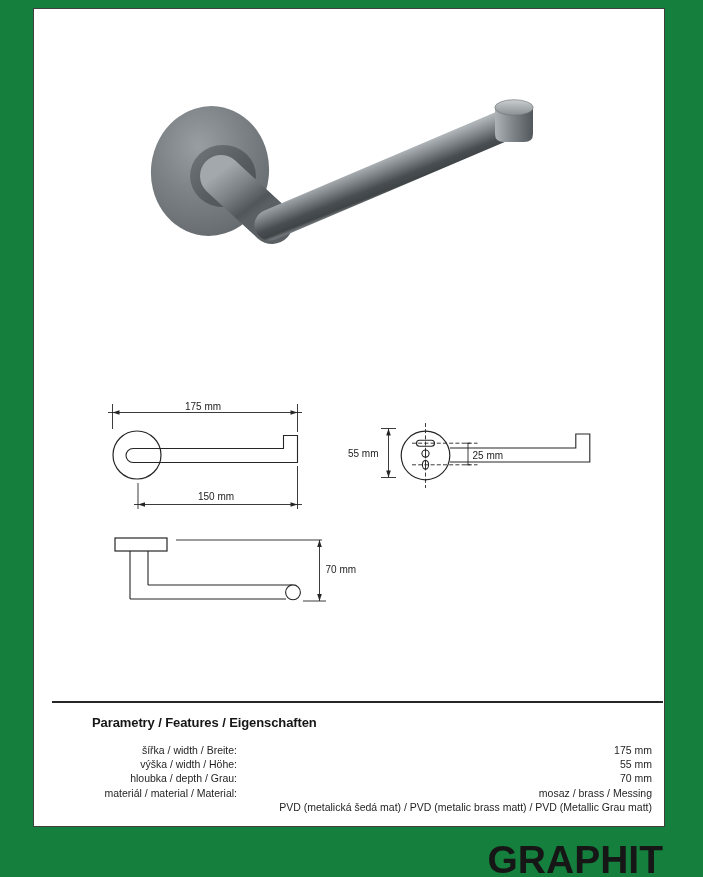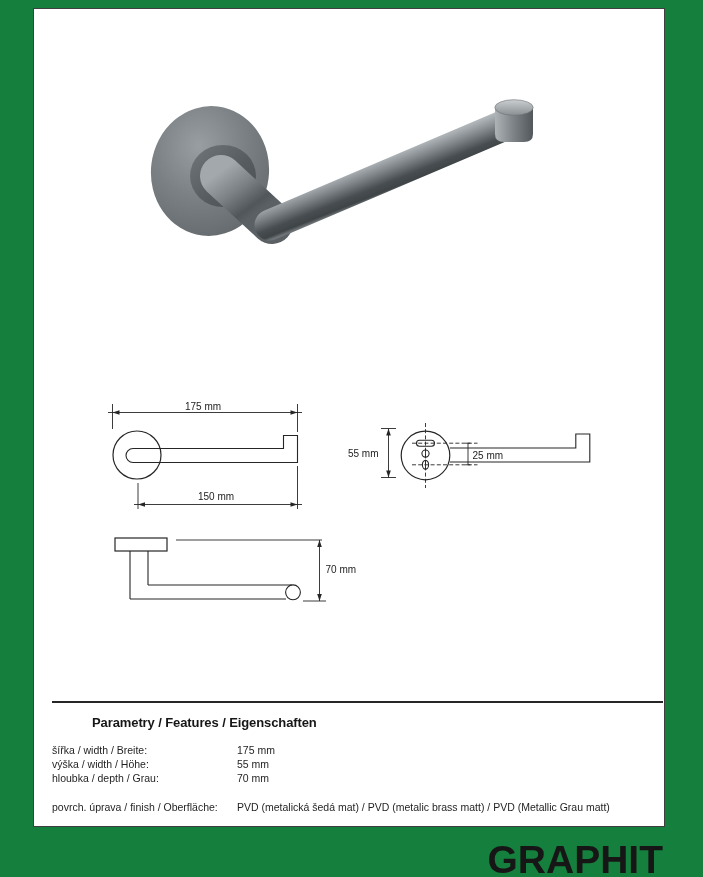"šířka / width / Breite:" .spec-rows { text-align: none -> right }
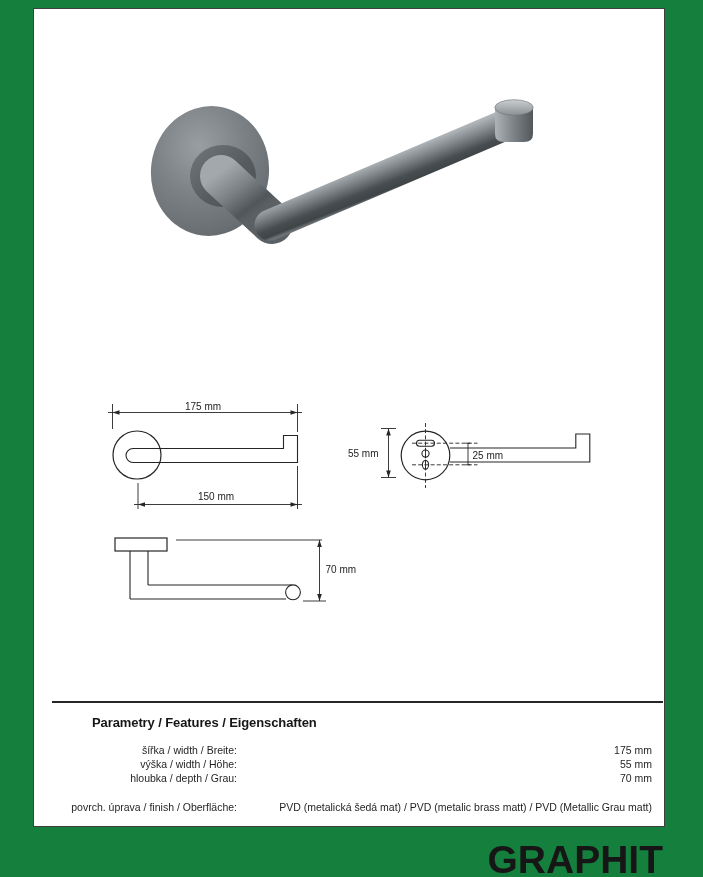"materiál / material / Material:" div.spec-label { html: none -> <div>materiál / material / Material:</div> }
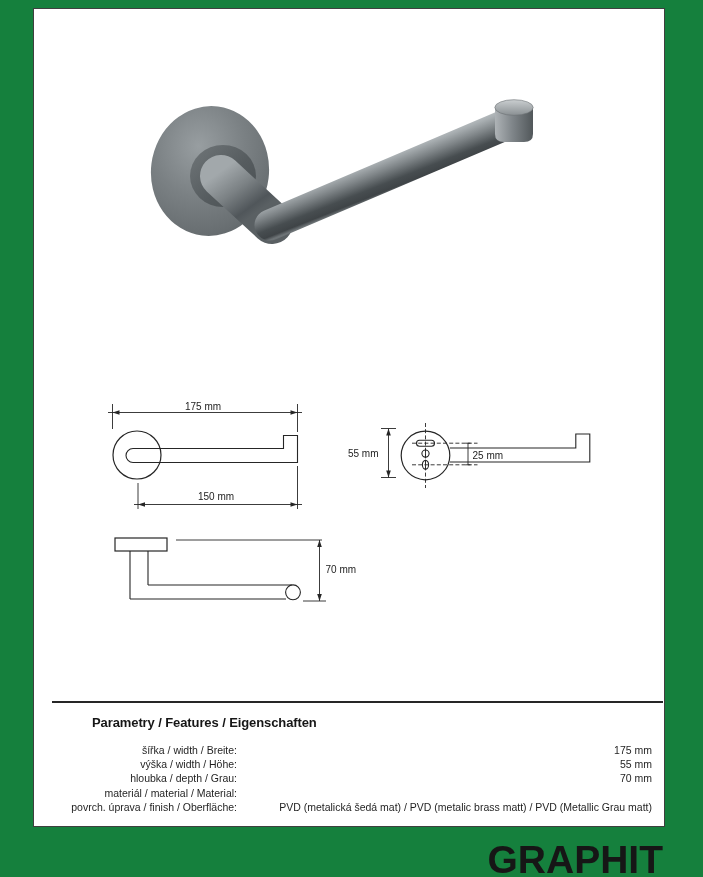"mosaz / brass / Messing" div.spec-value { html: none -> <div>mosaz / brass / Messing</div> }
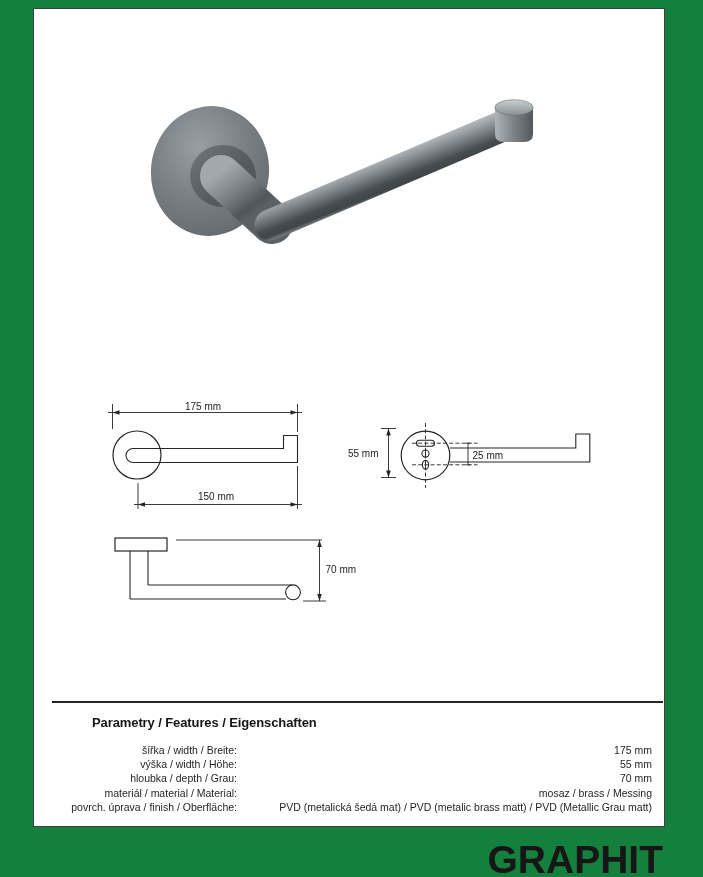"povrch. úprava / finish /" div.spec-label { html: <div>povrch. úprava / finish / Oberfläche:</div> -> none }
